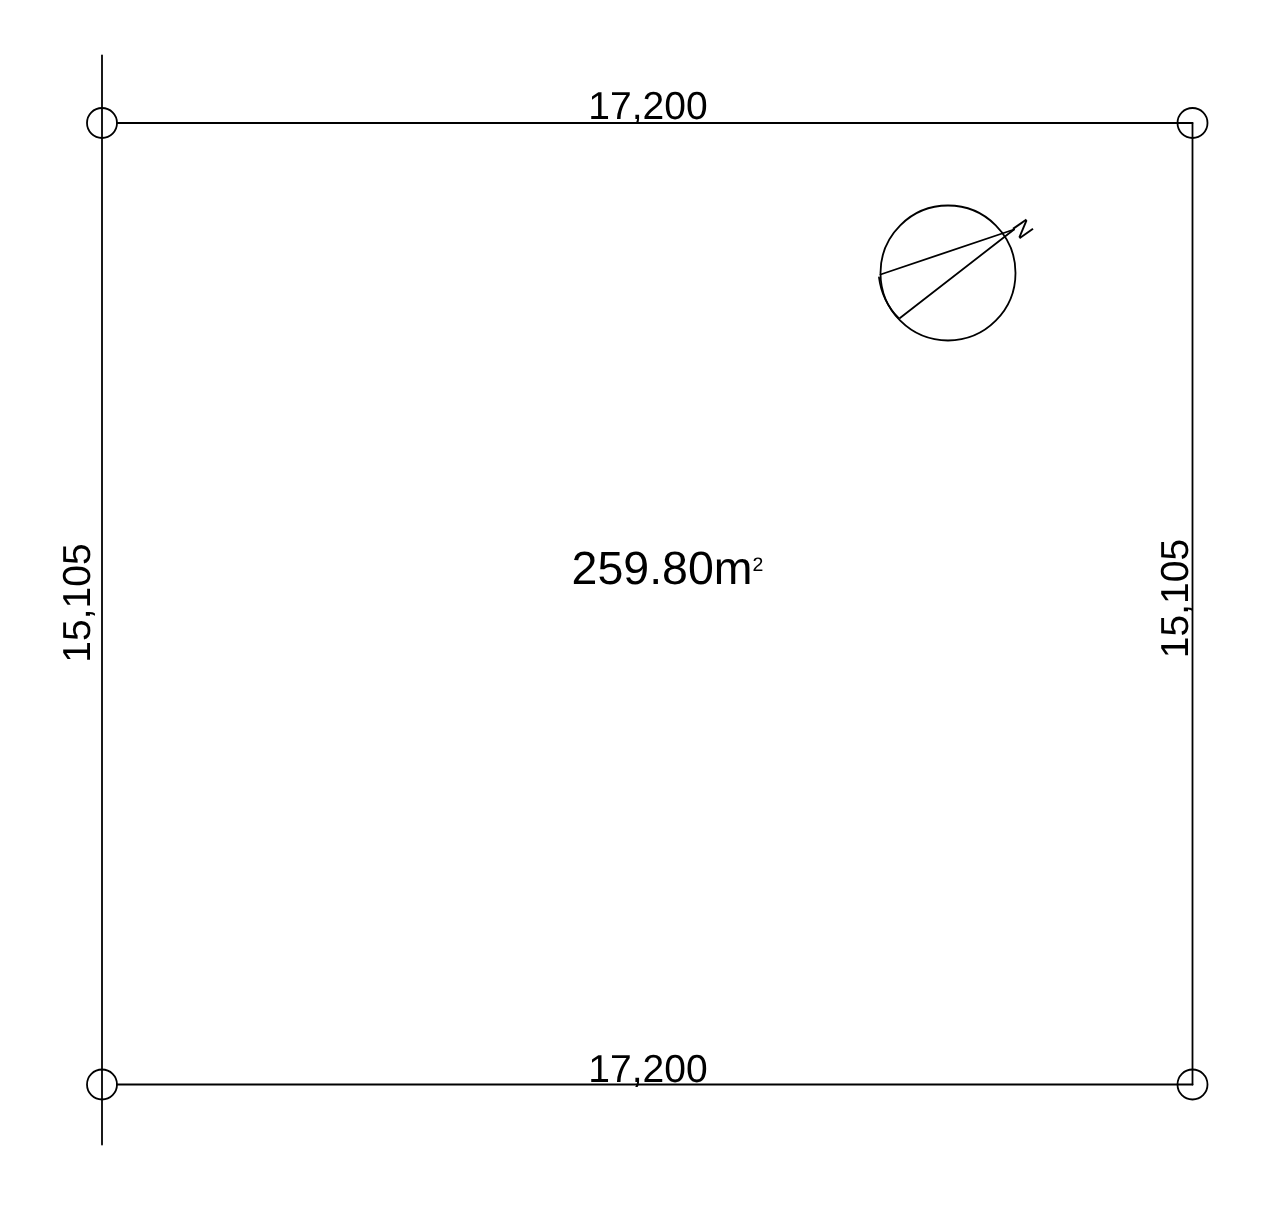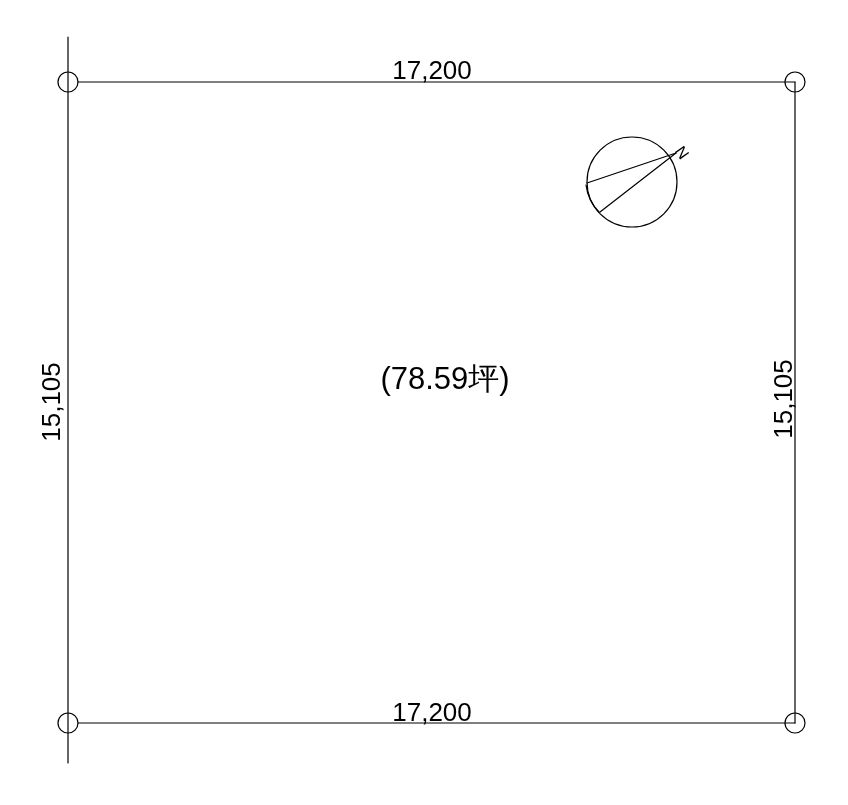"259.80m2" div { html: none -> <div> <span>259.80</span><span>m</span><sup>2</sup> </div> }
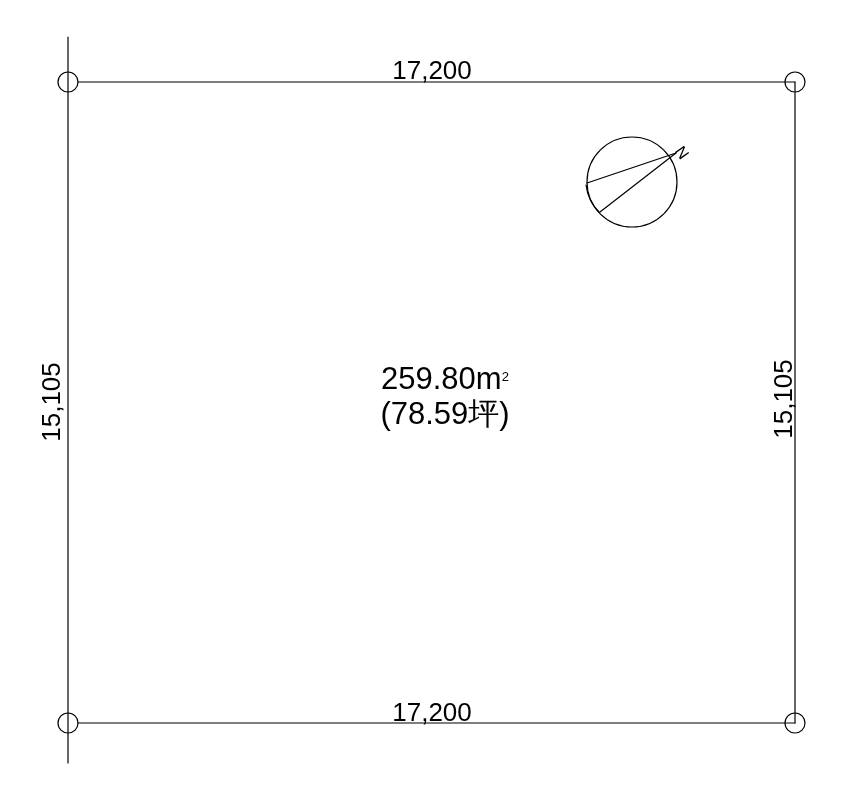"(78.59坪)" div { html: <div>(78.59坪)</div> -> none }
